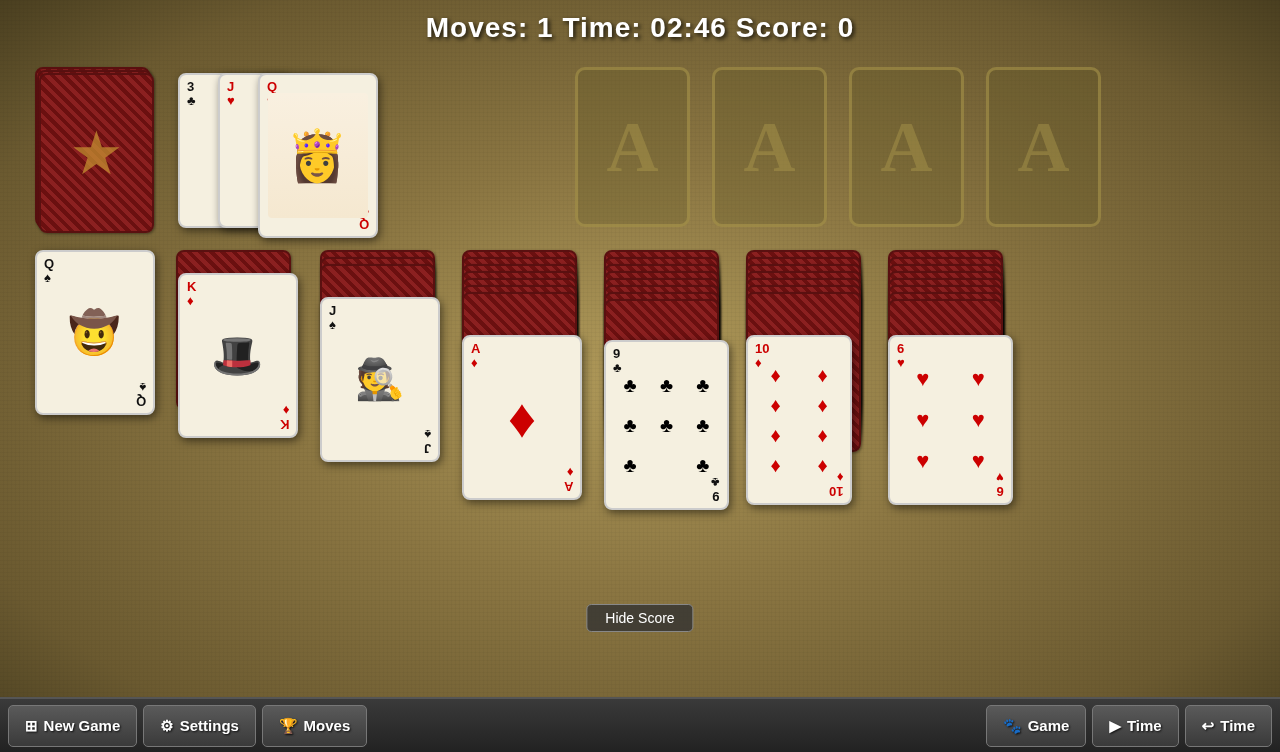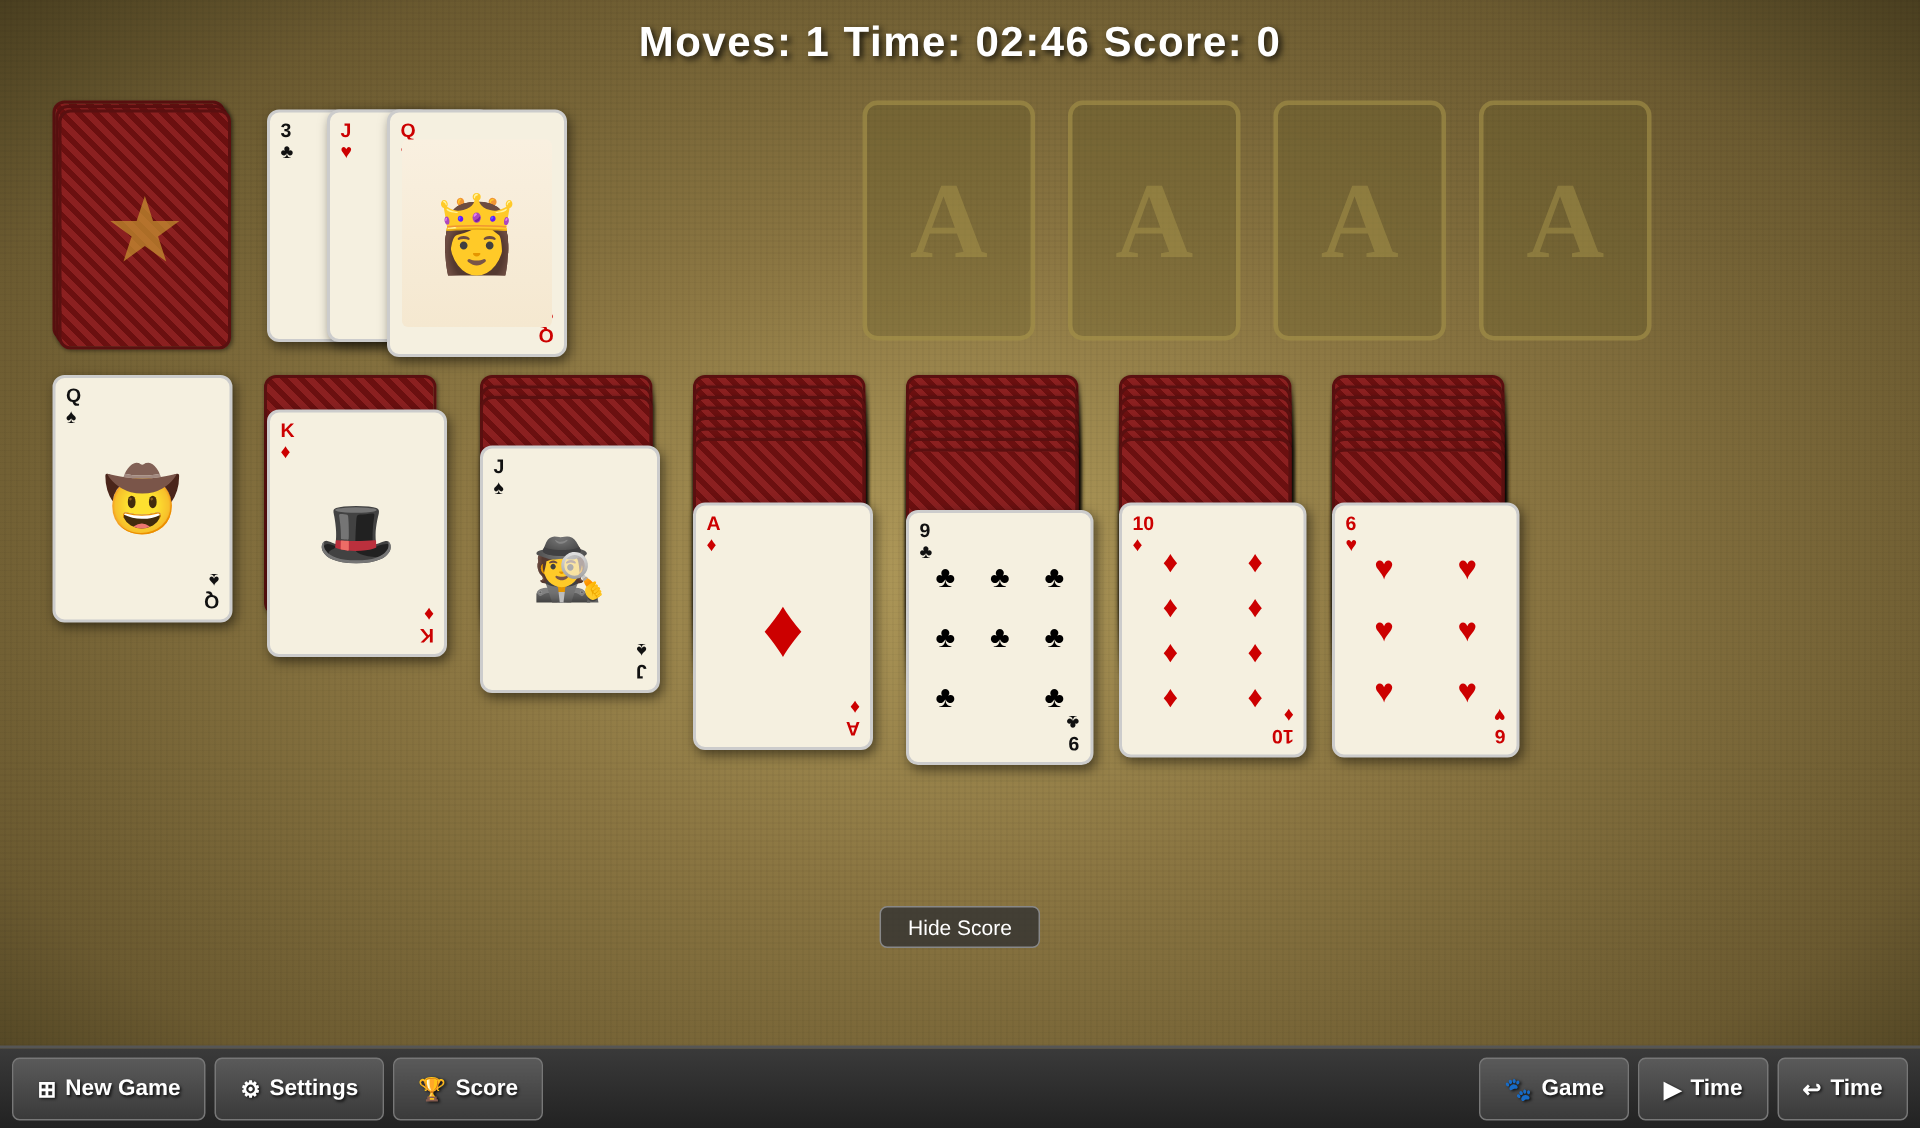"10" div.card { width: 125px -> 106px }
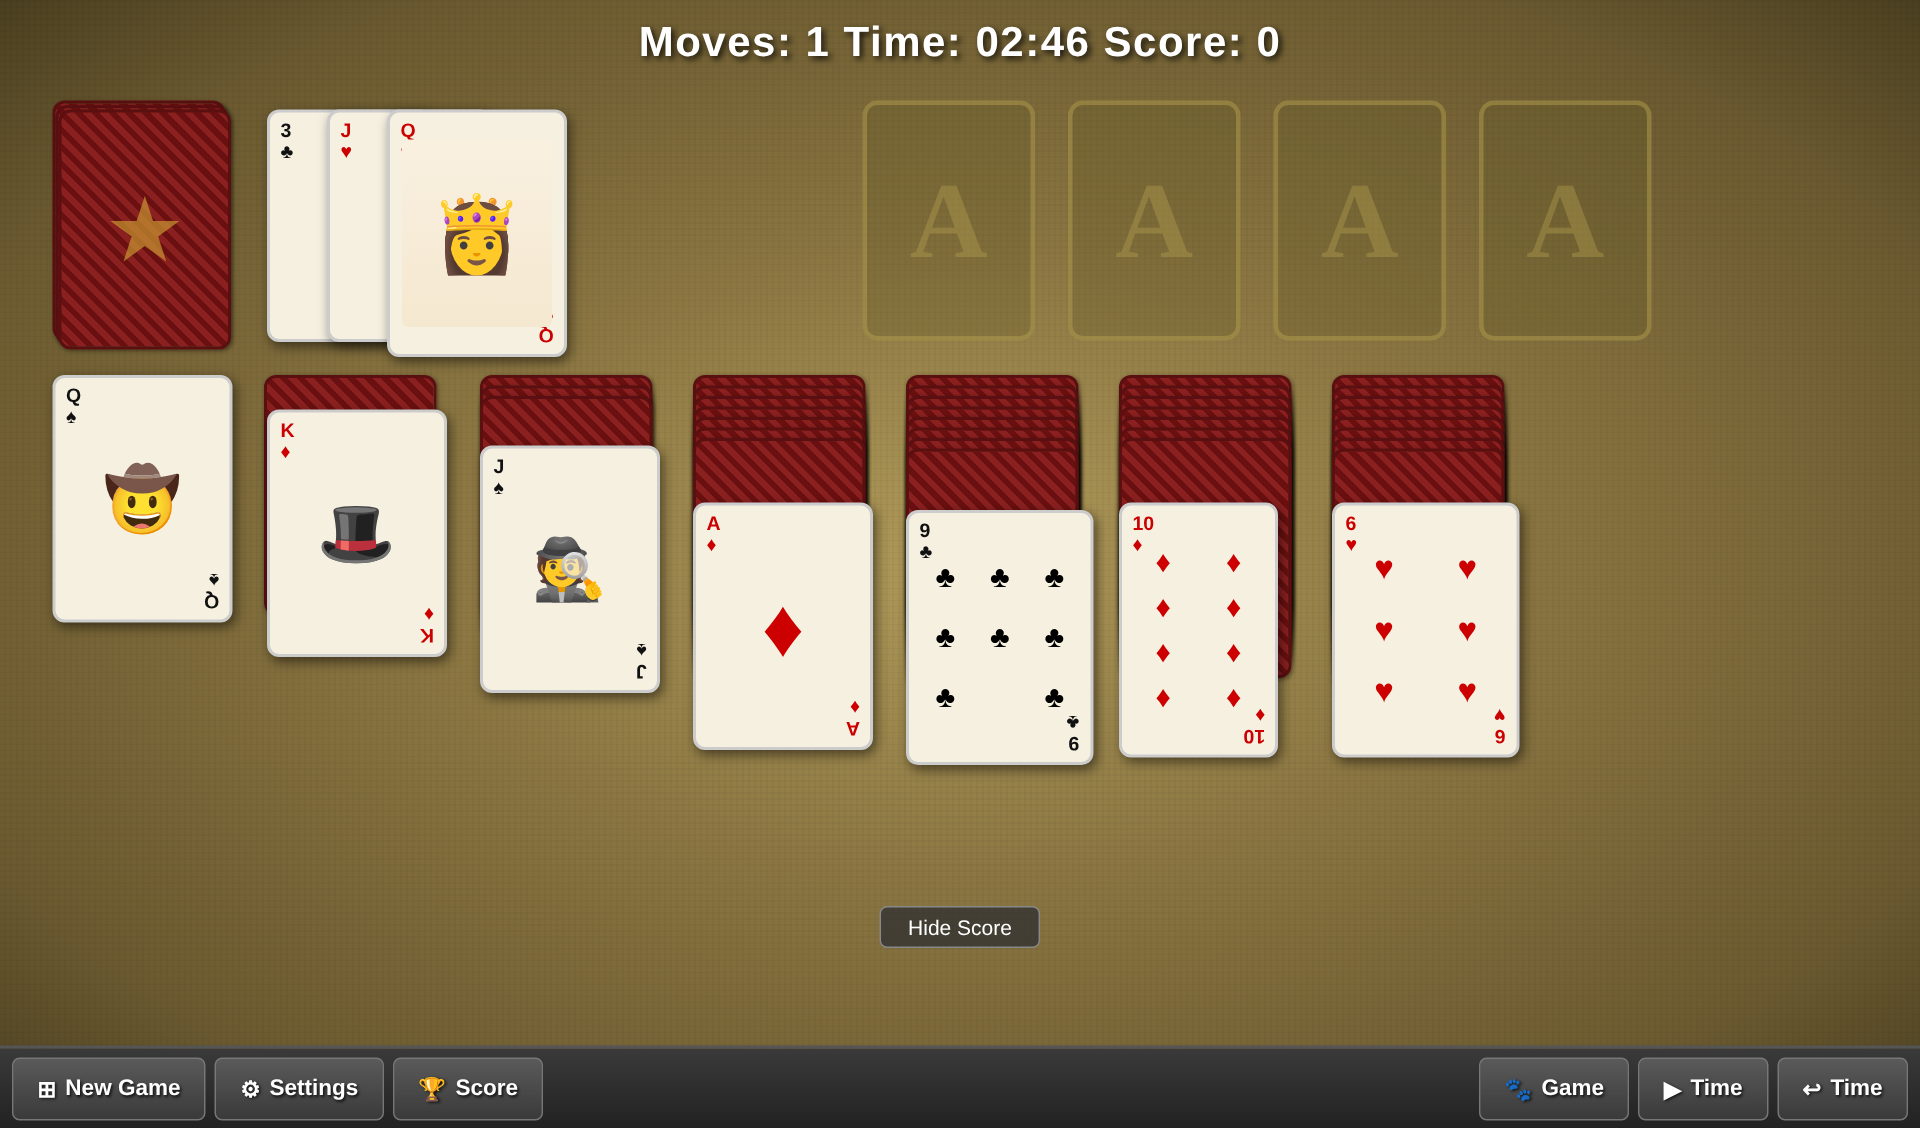"Score" span { text: Score -> Moves }
